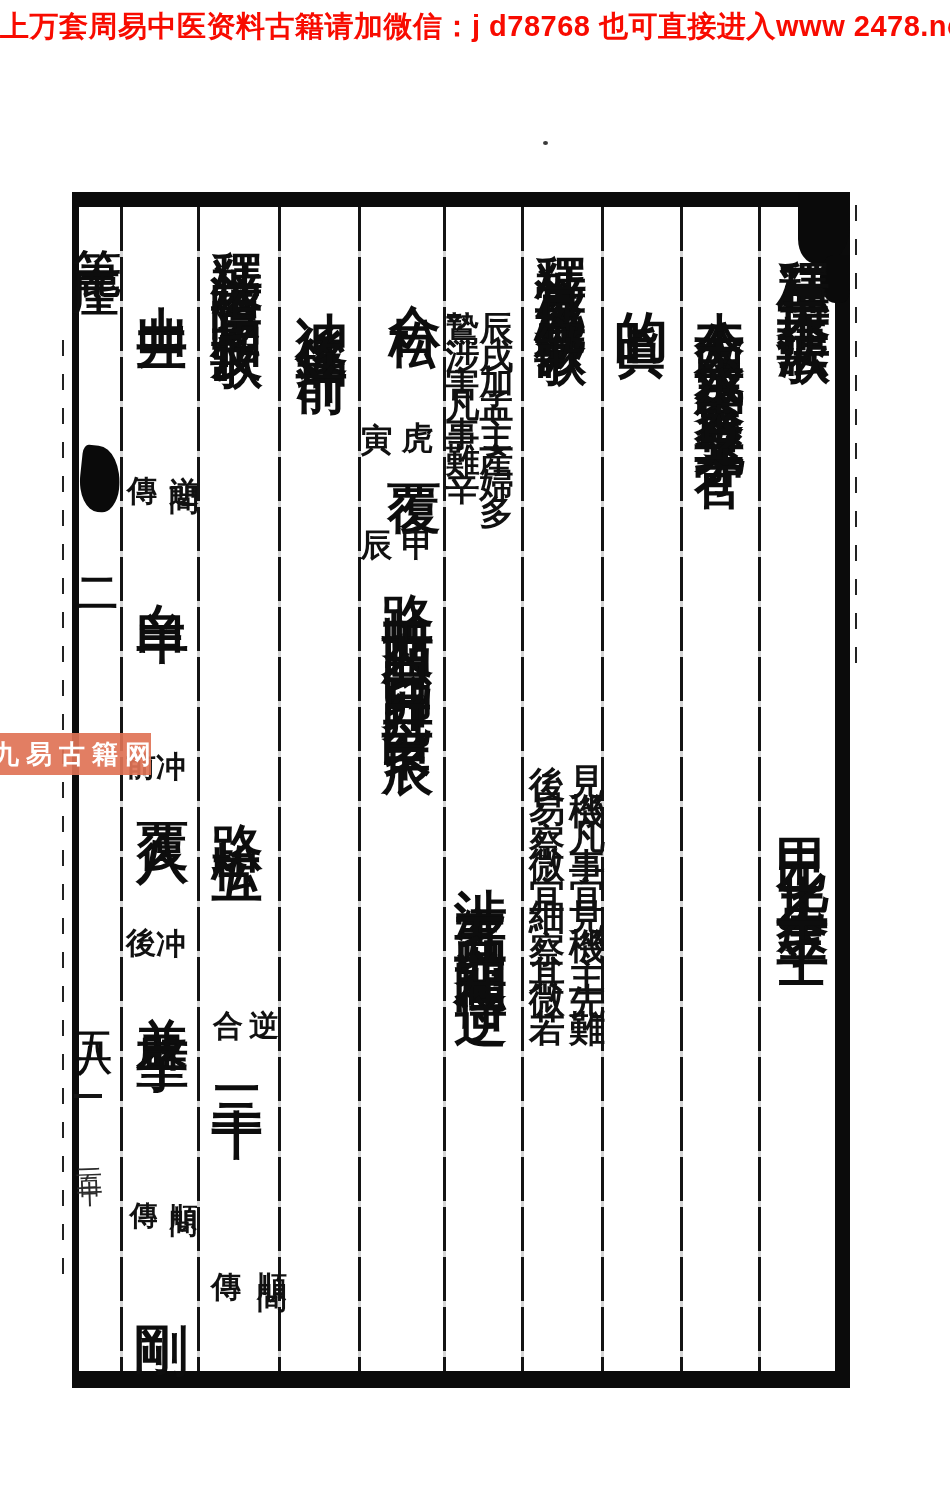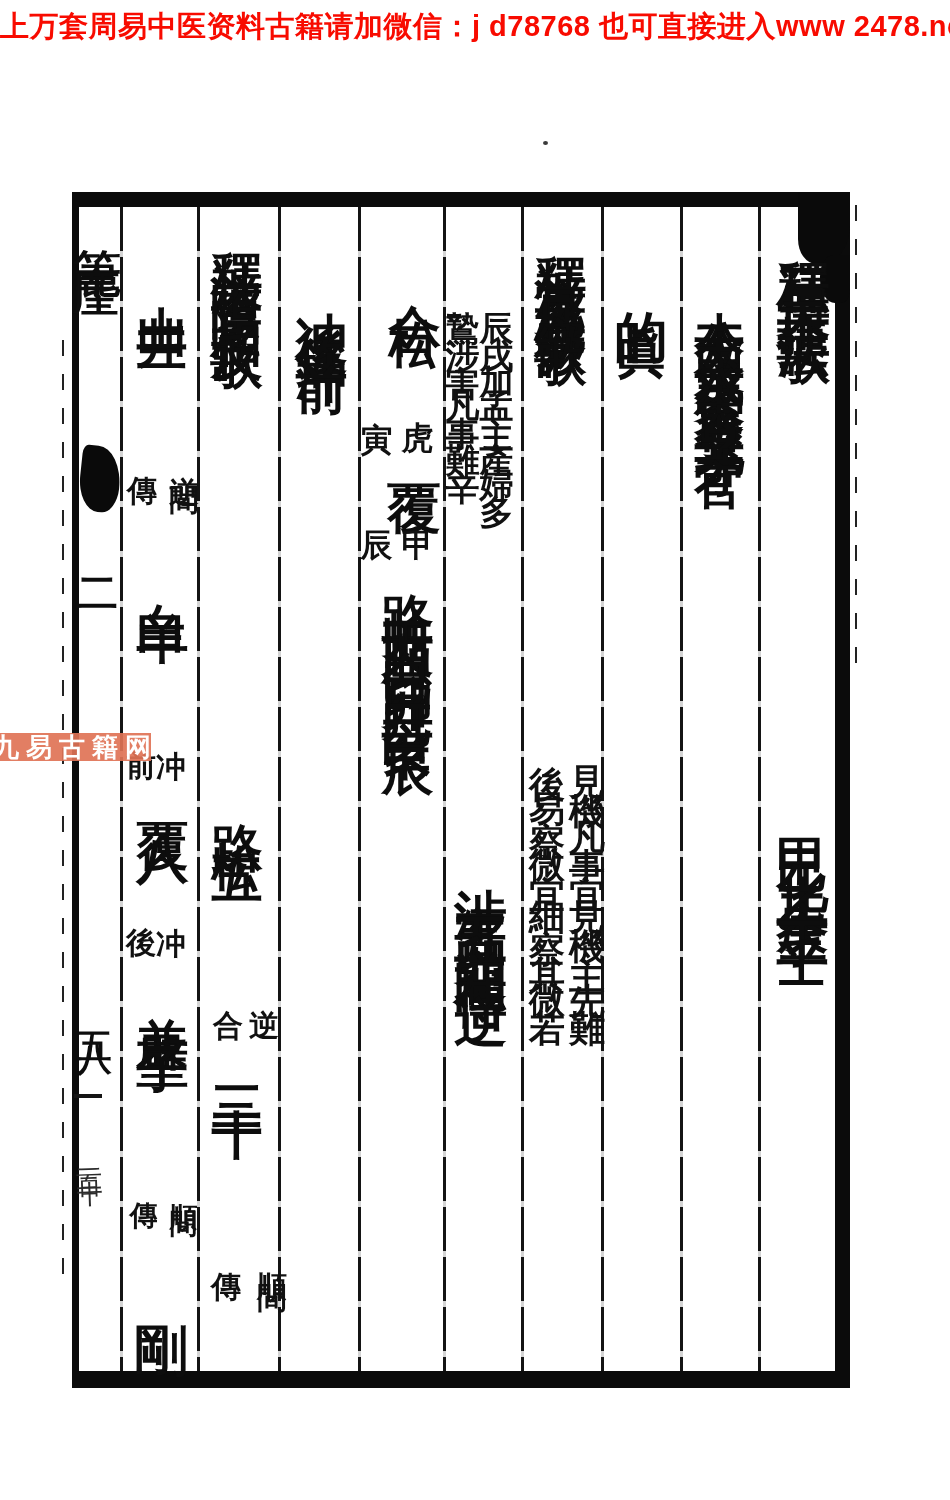"九易古籍网" .watermark-band { height: 28px -> 42px }
